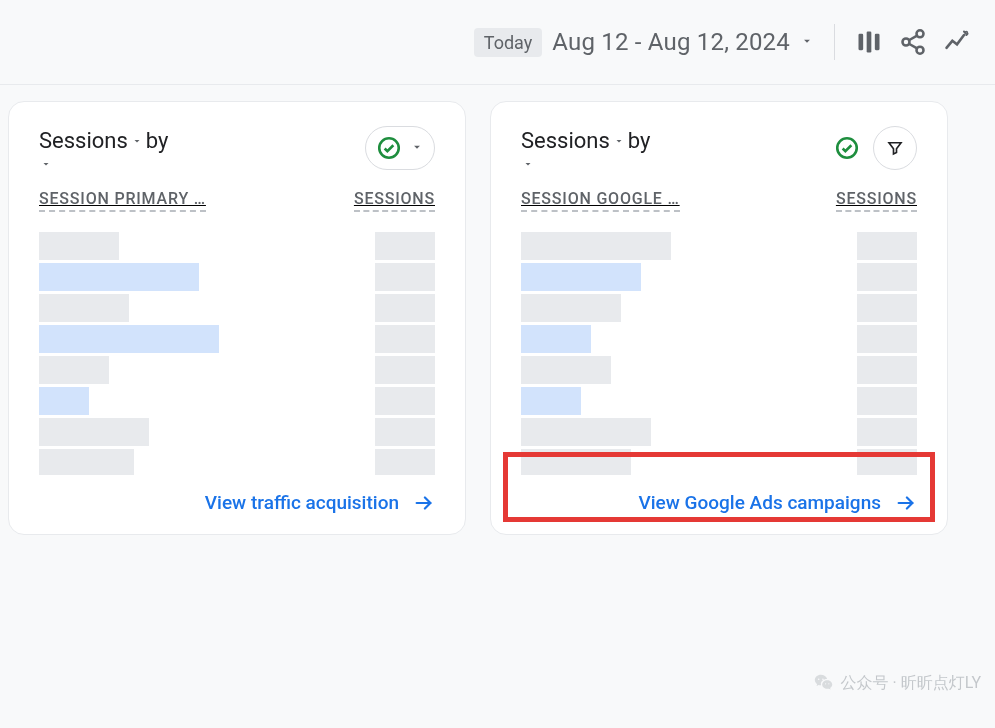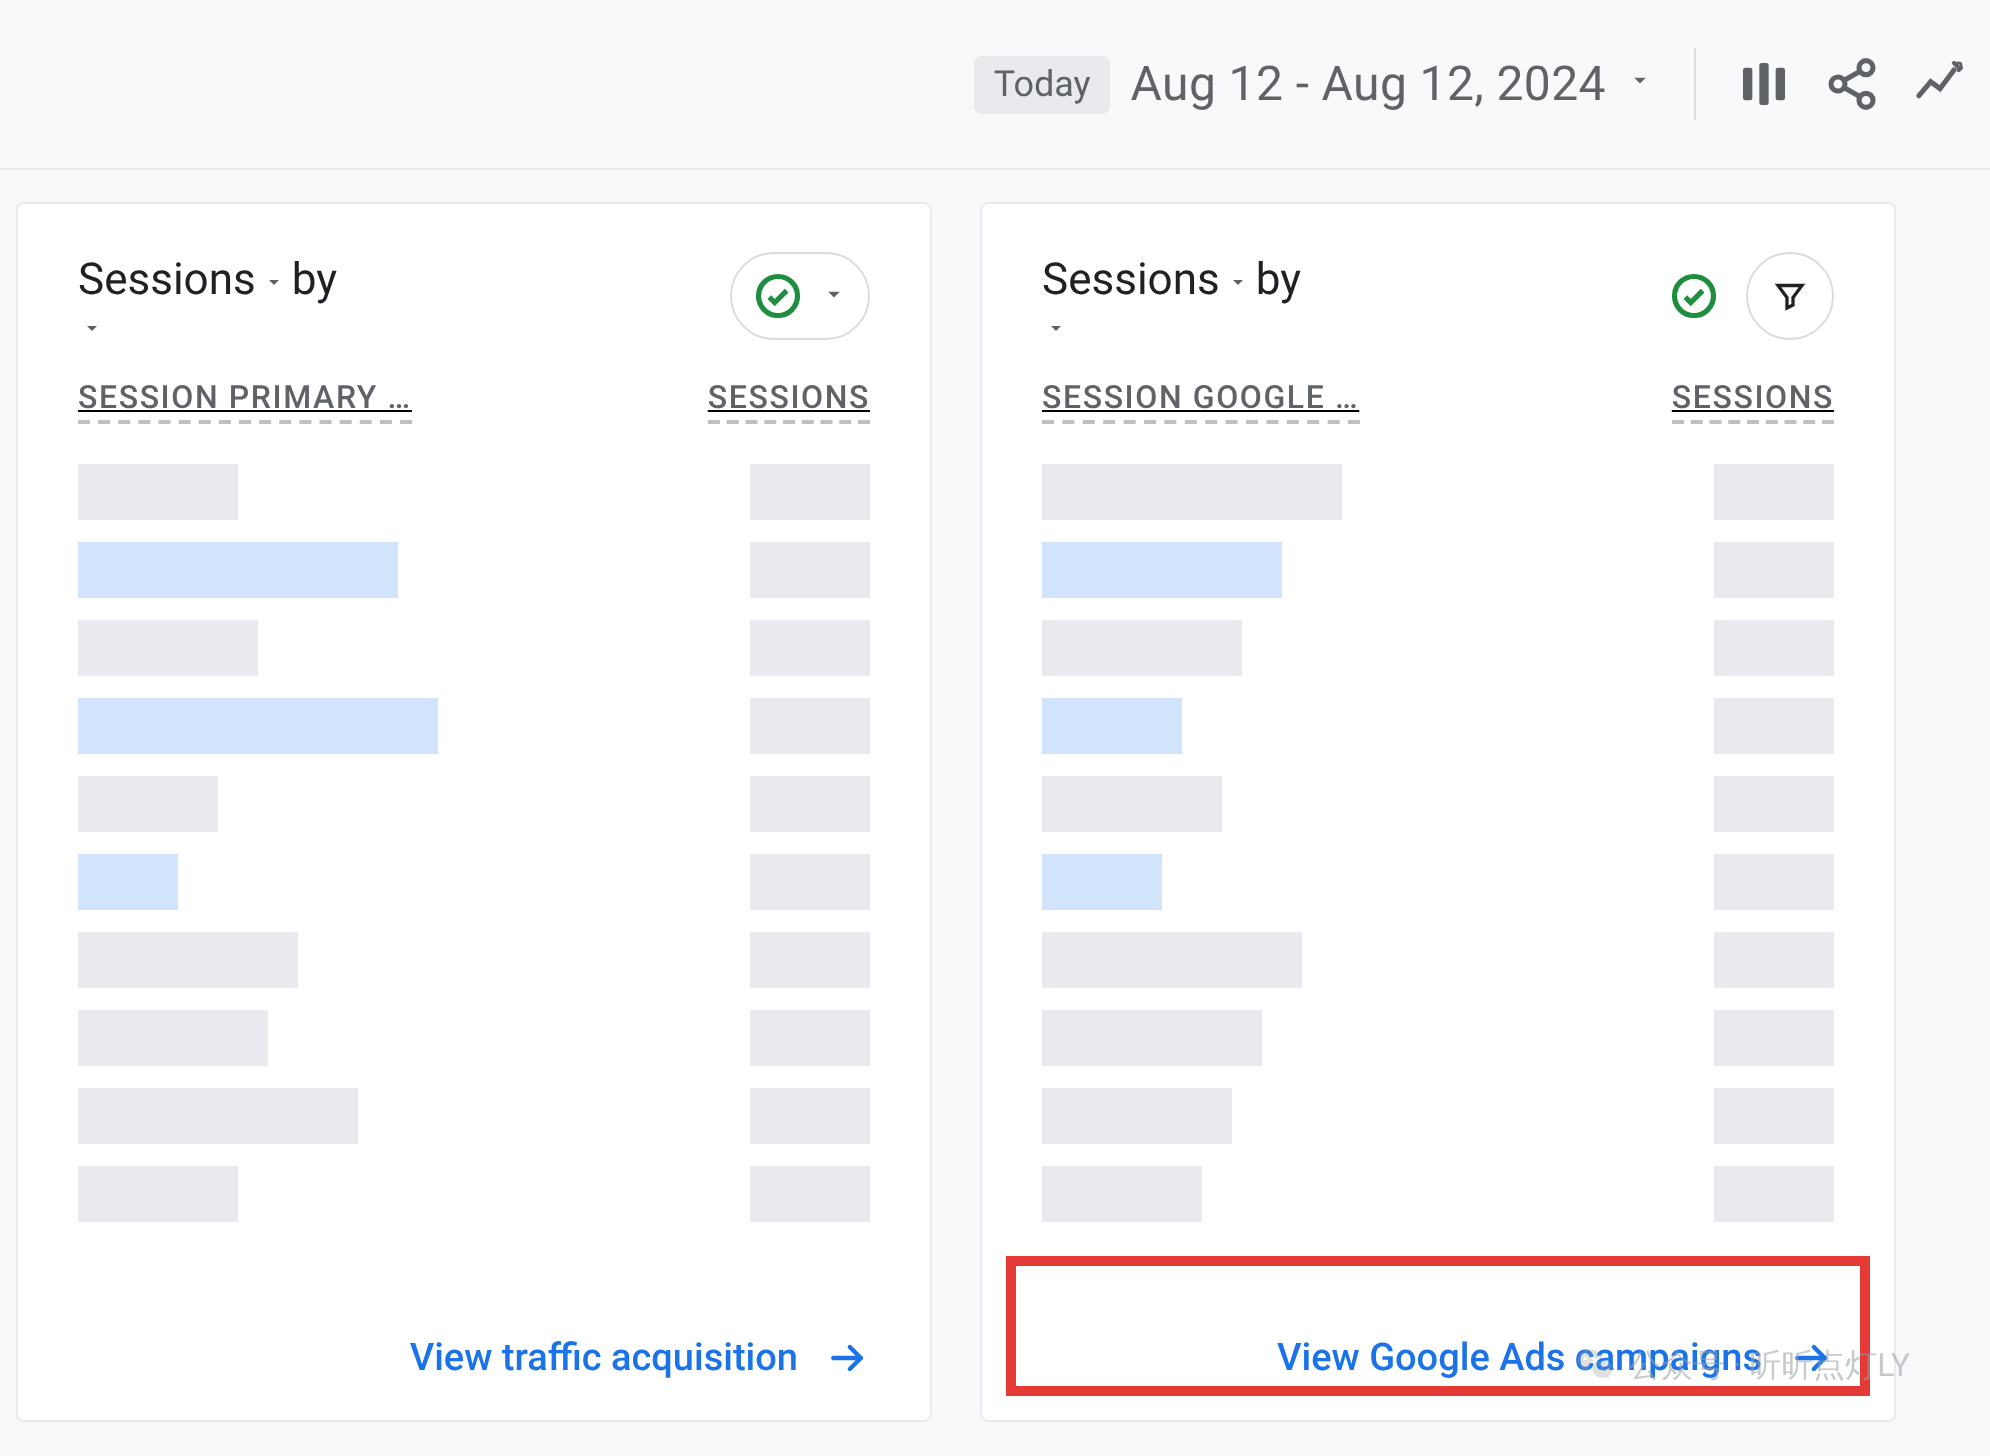"Today" .top-toolbar { padding: 12px 11px -> 12px 24px }
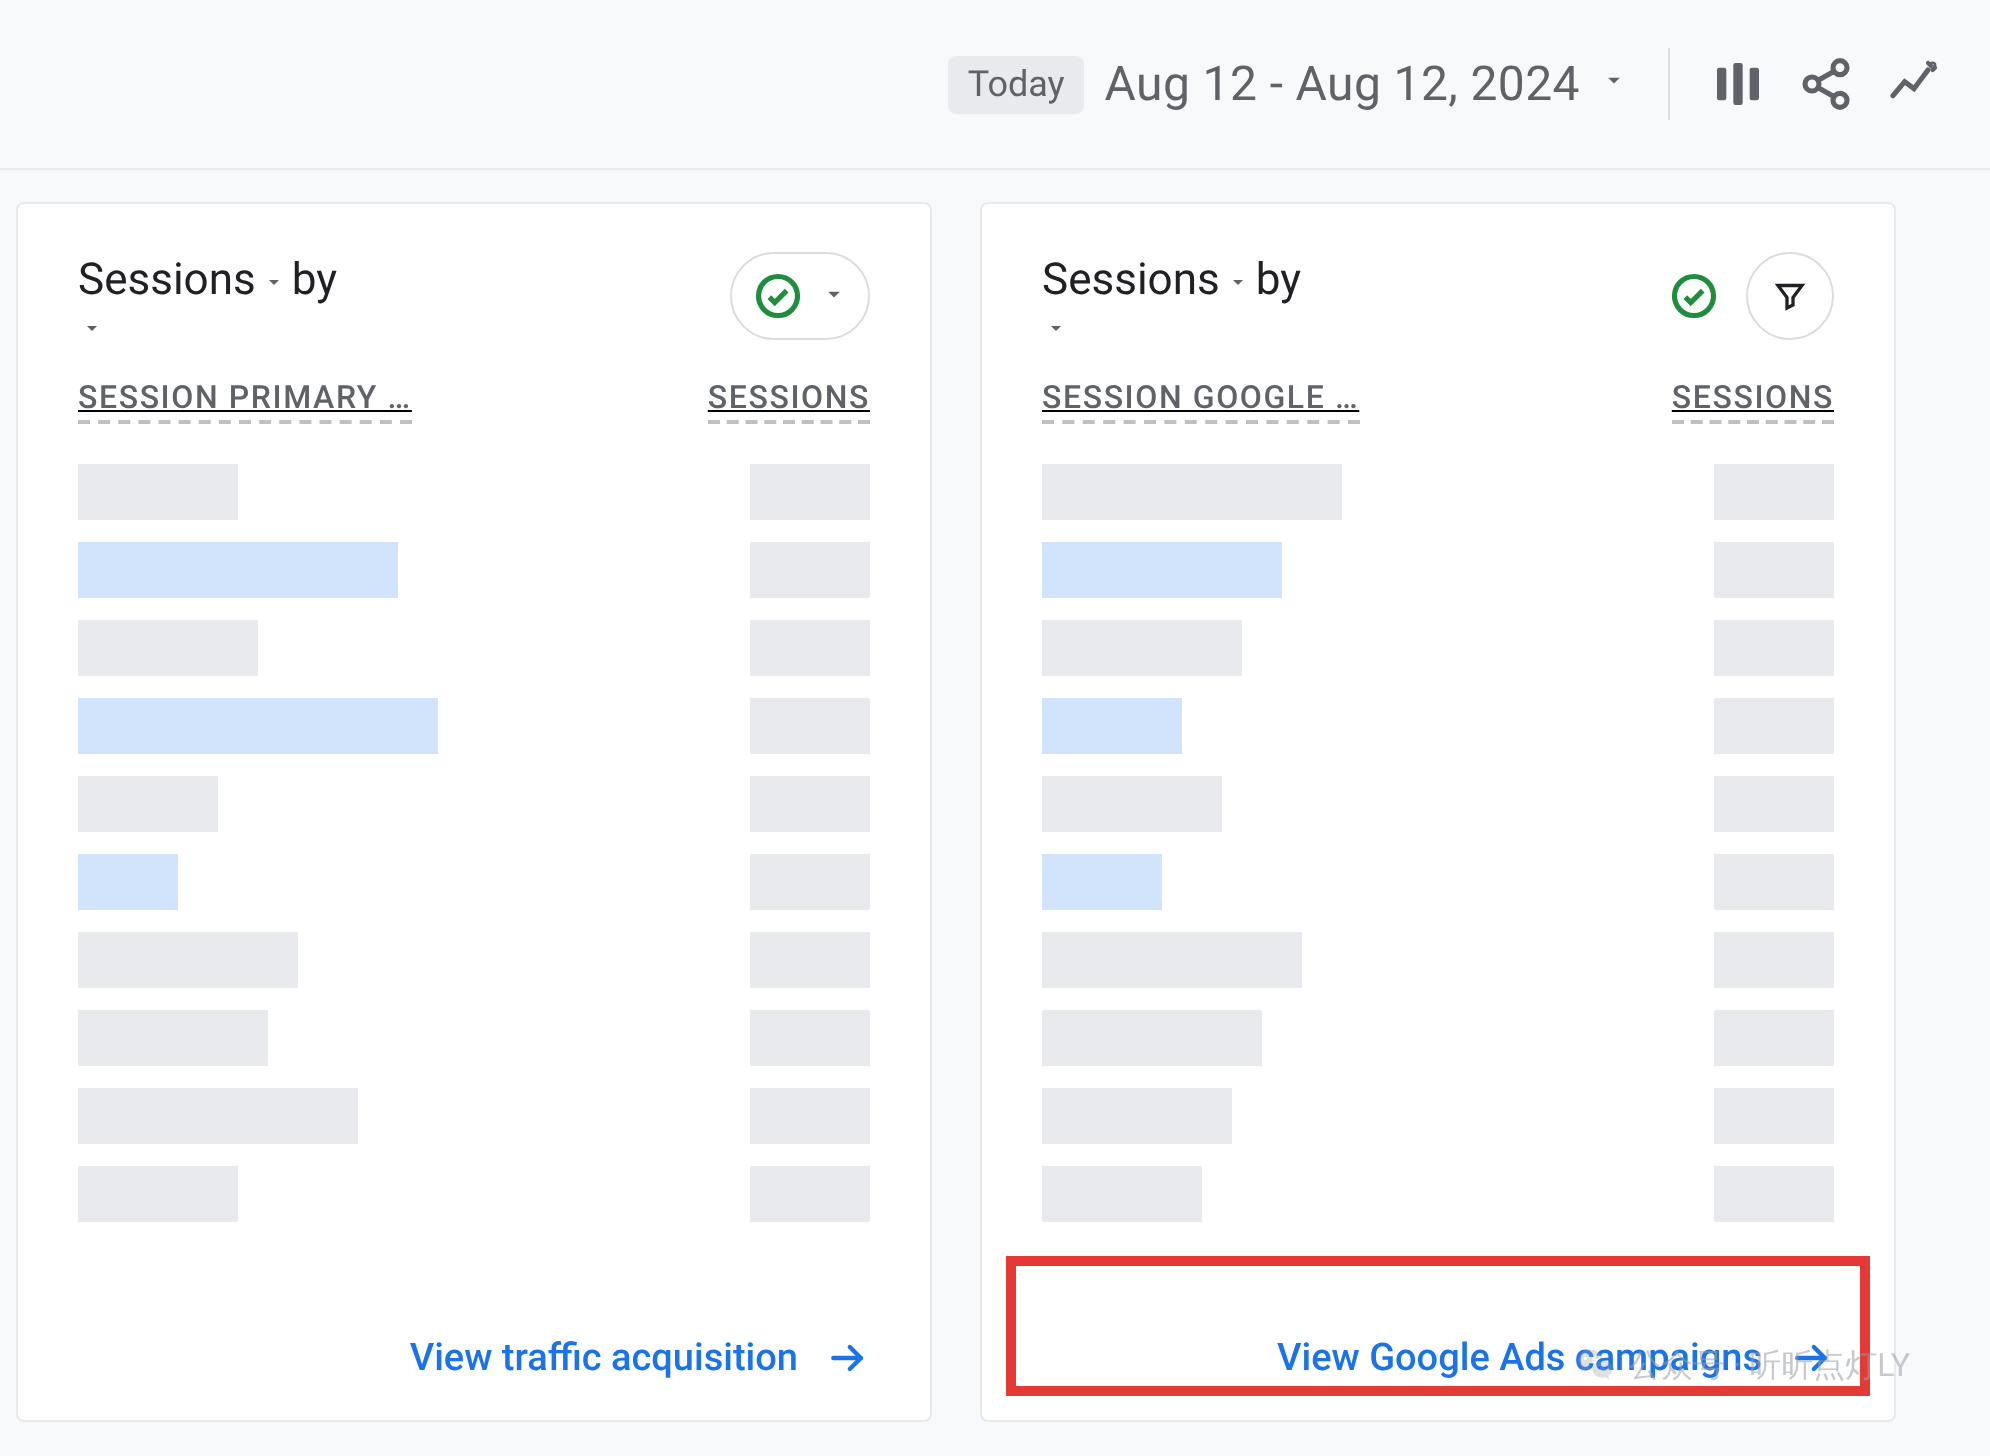"Sessions" .card { border-radius: 4px -> 16px; height: 610px -> 434px }
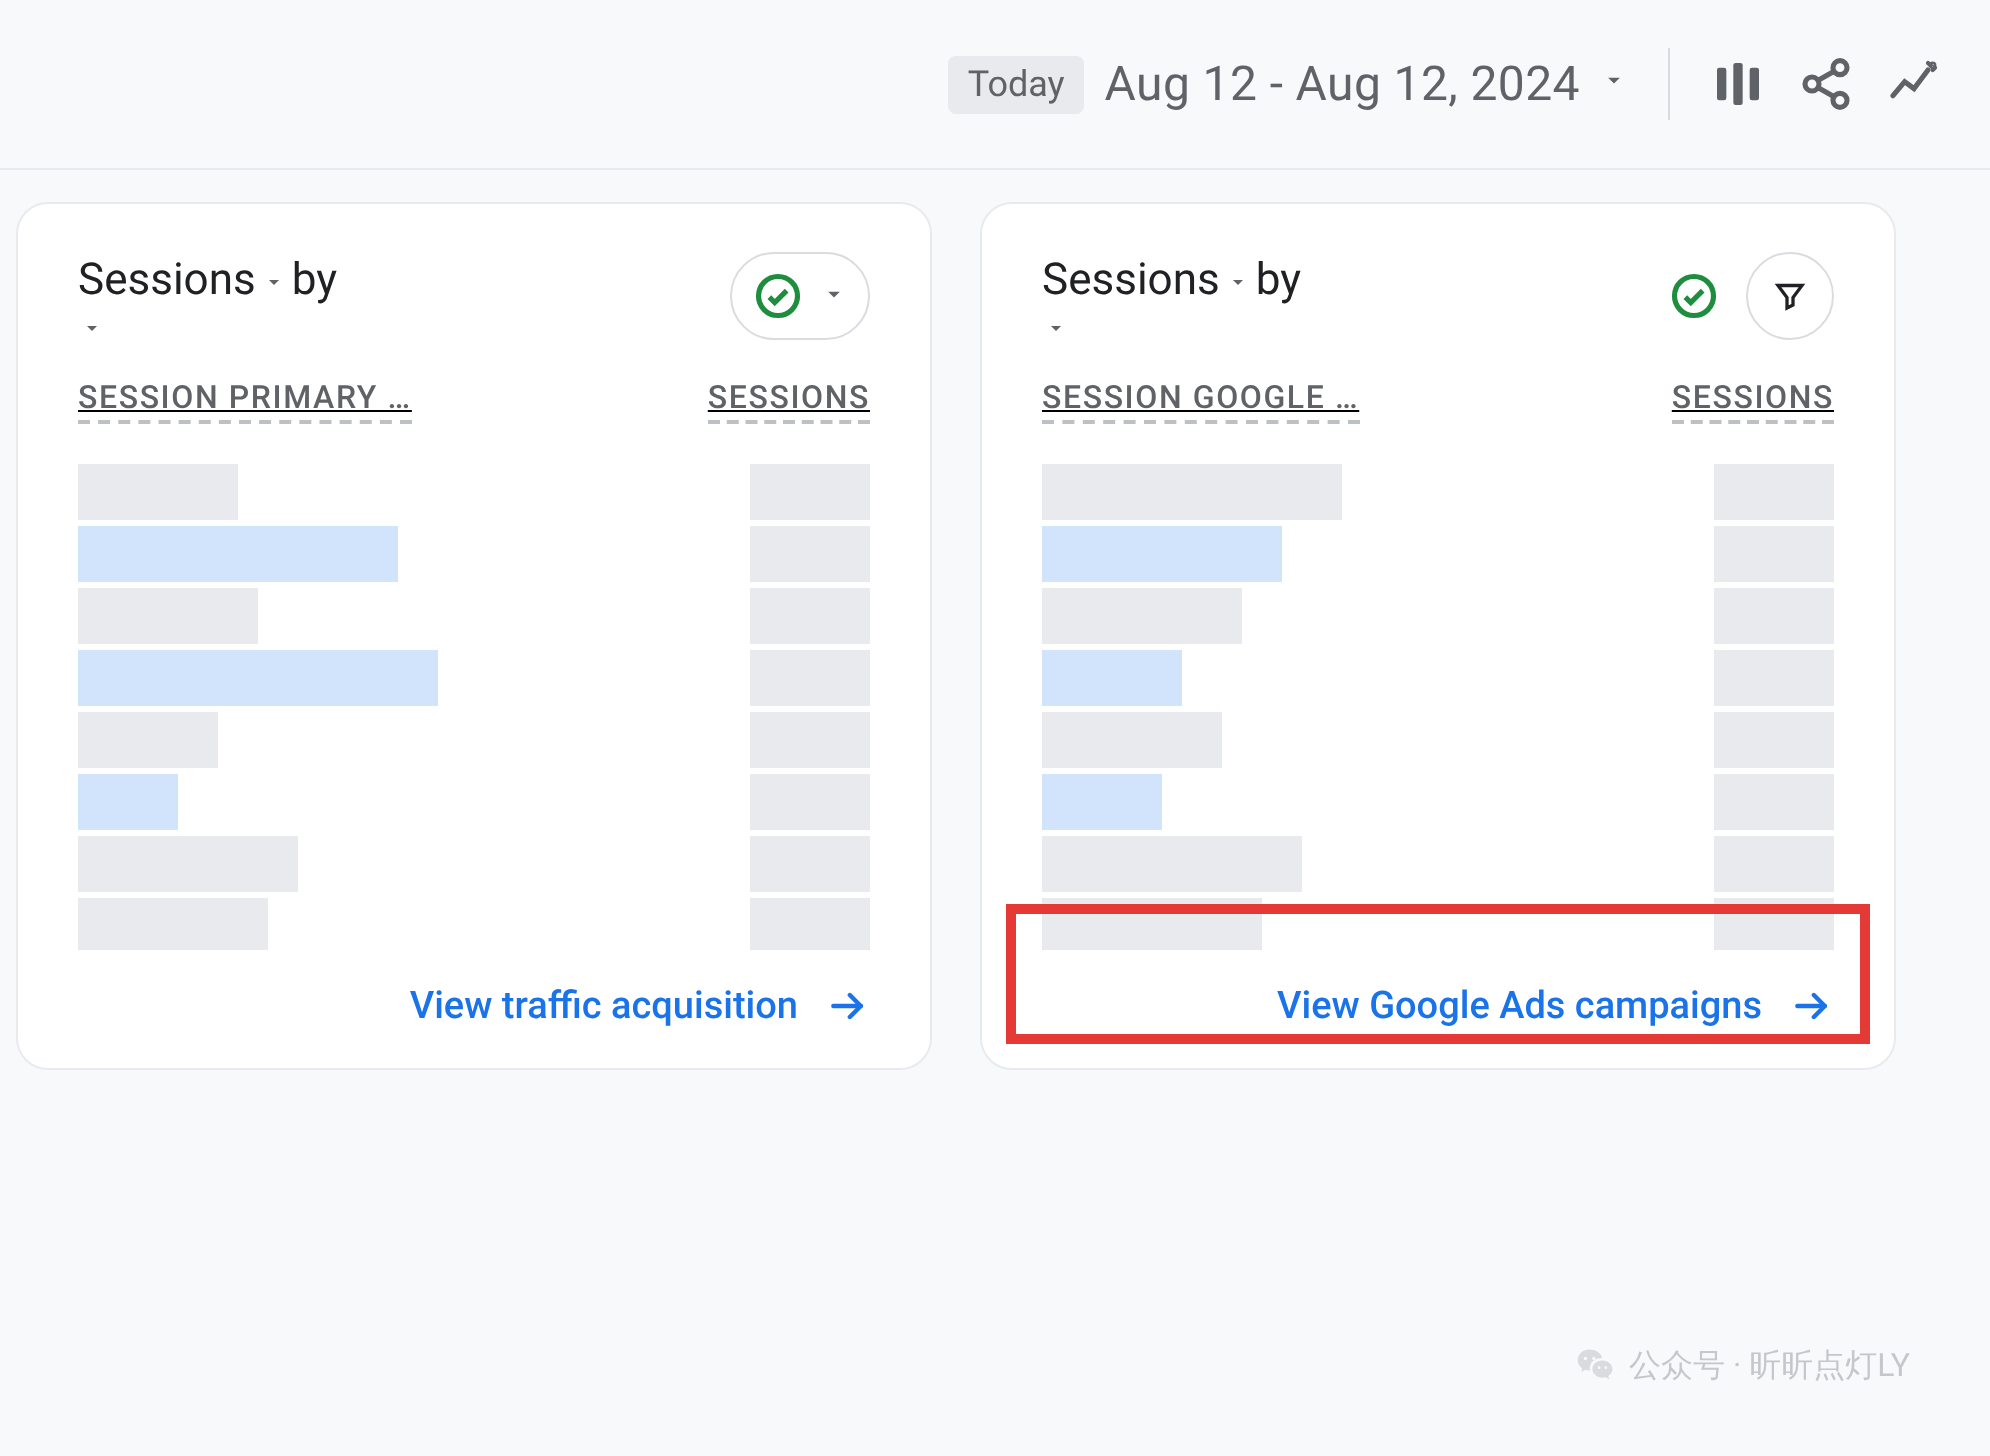"公众号 · 昕昕点灯LY" .watermark { right: 40px -> 14px }
